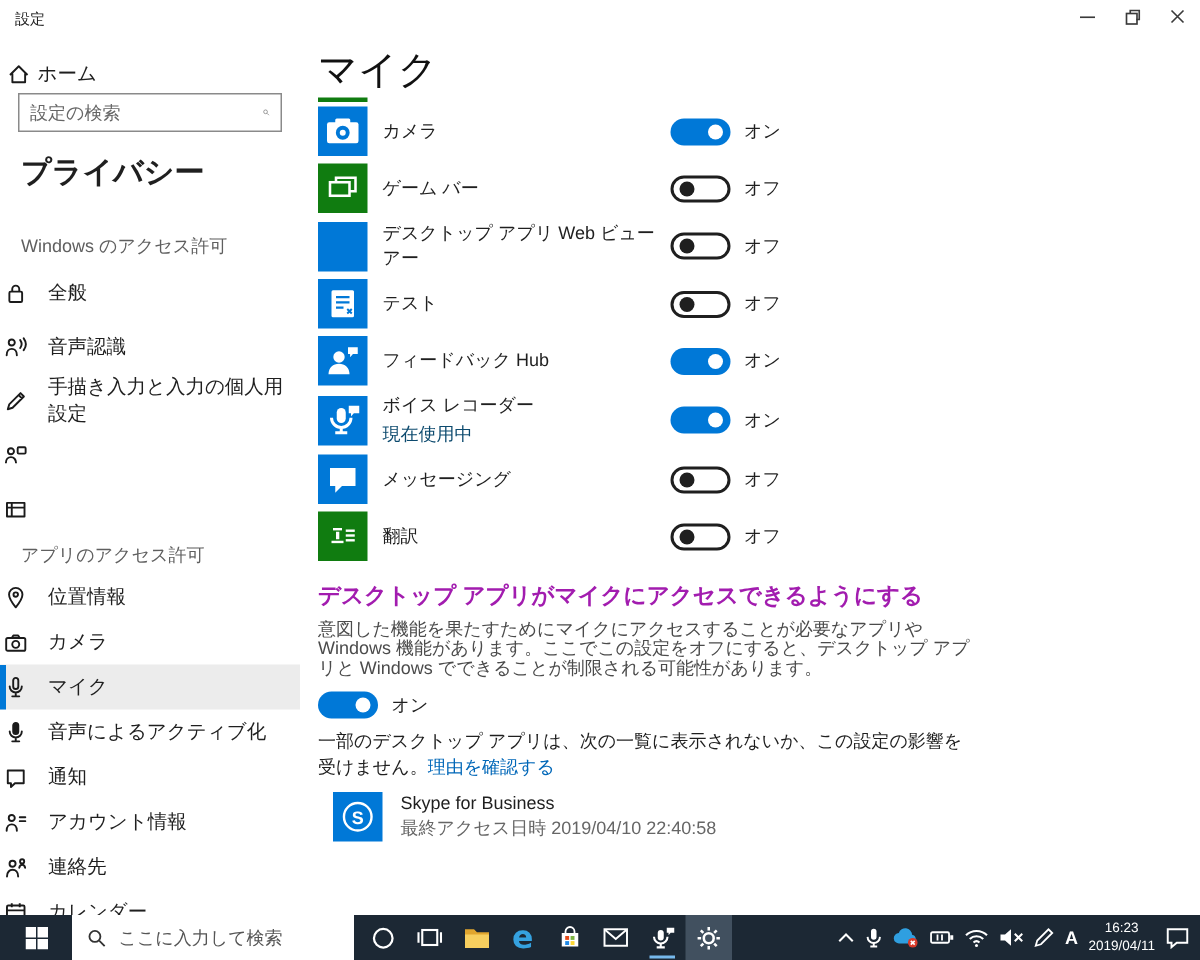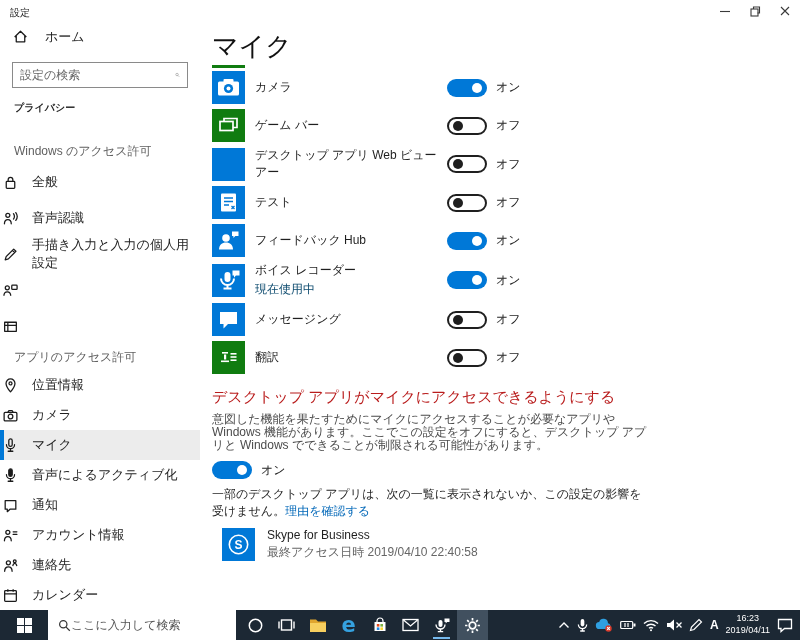"ホーム" .home-row { align-items: flex-start -> flex-end; gap: 16px -> 4px; padding-left: 12px -> 4px }
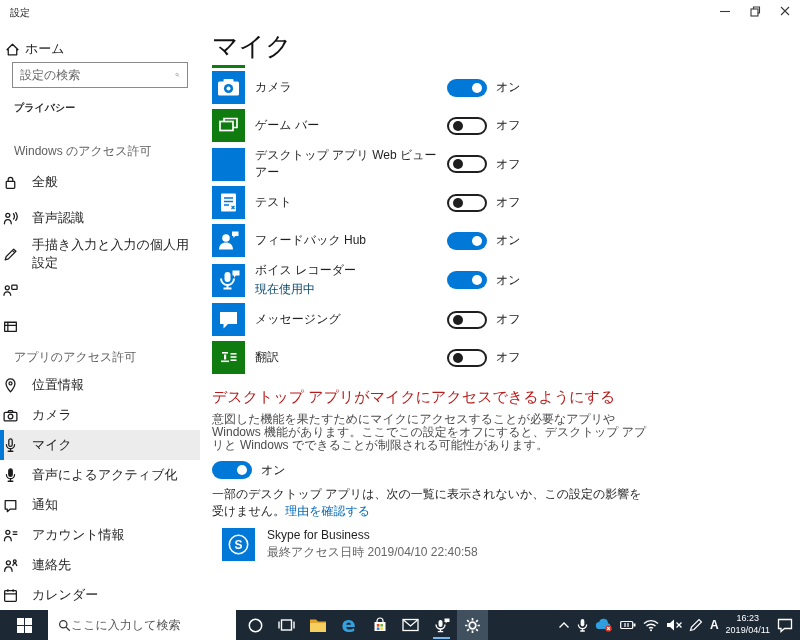"プライバシー" .privacy-h { font-size: 10px -> 20px }
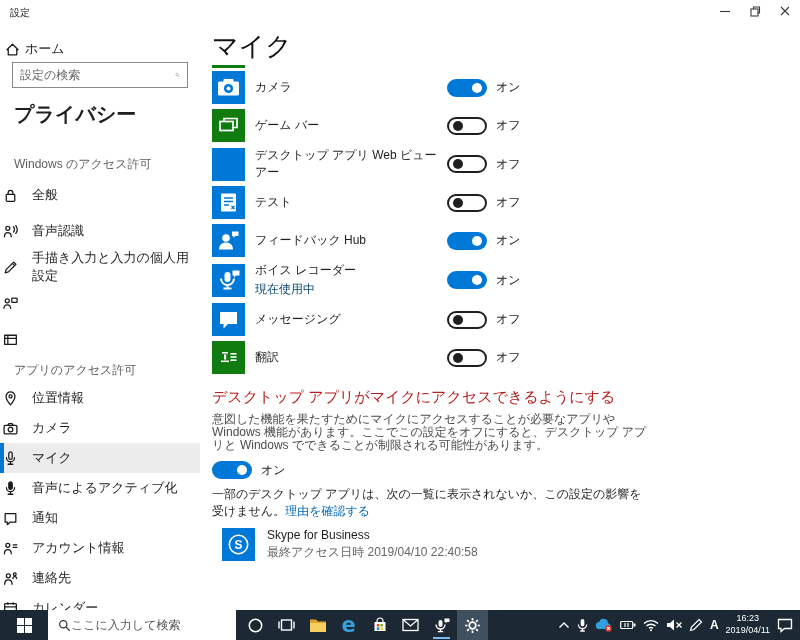"デスクトップ アプリがマイクにアクセスできるようにする" .sec-h { color: #b91c1c -> #a21caf; font-weight: 400 -> 700 }
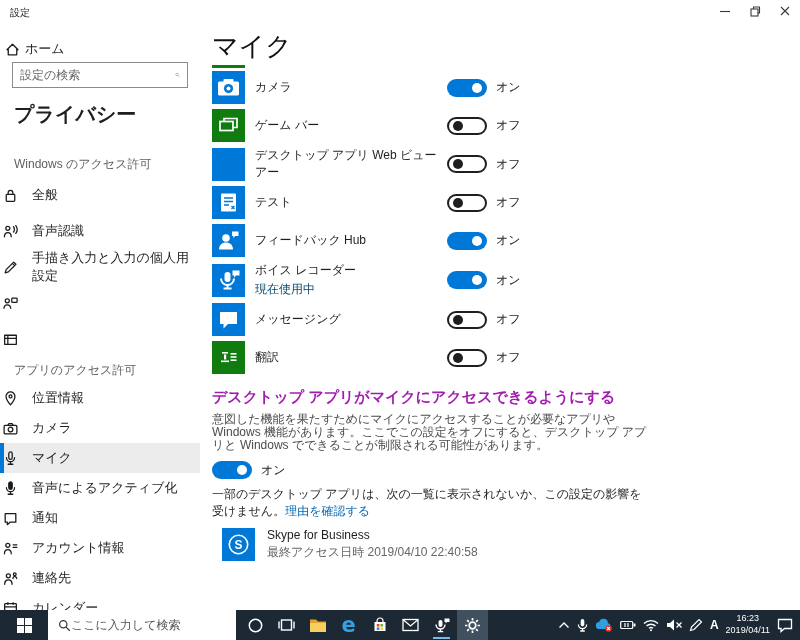"ここに入力して検索" .tb-search { gap: none -> 8px }
